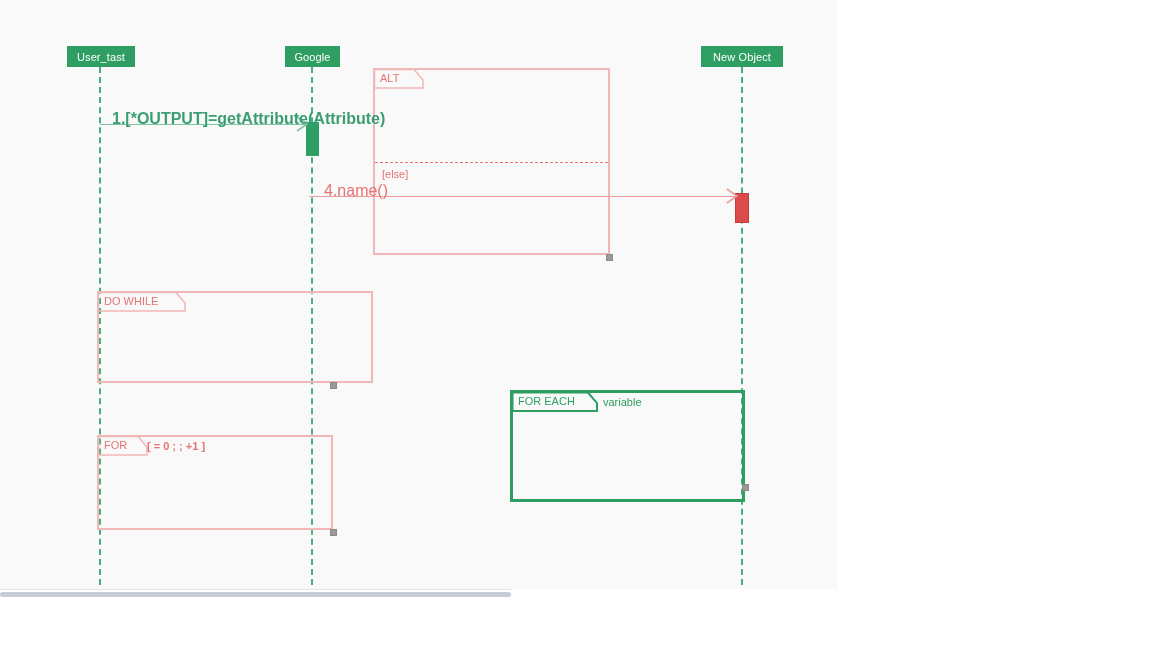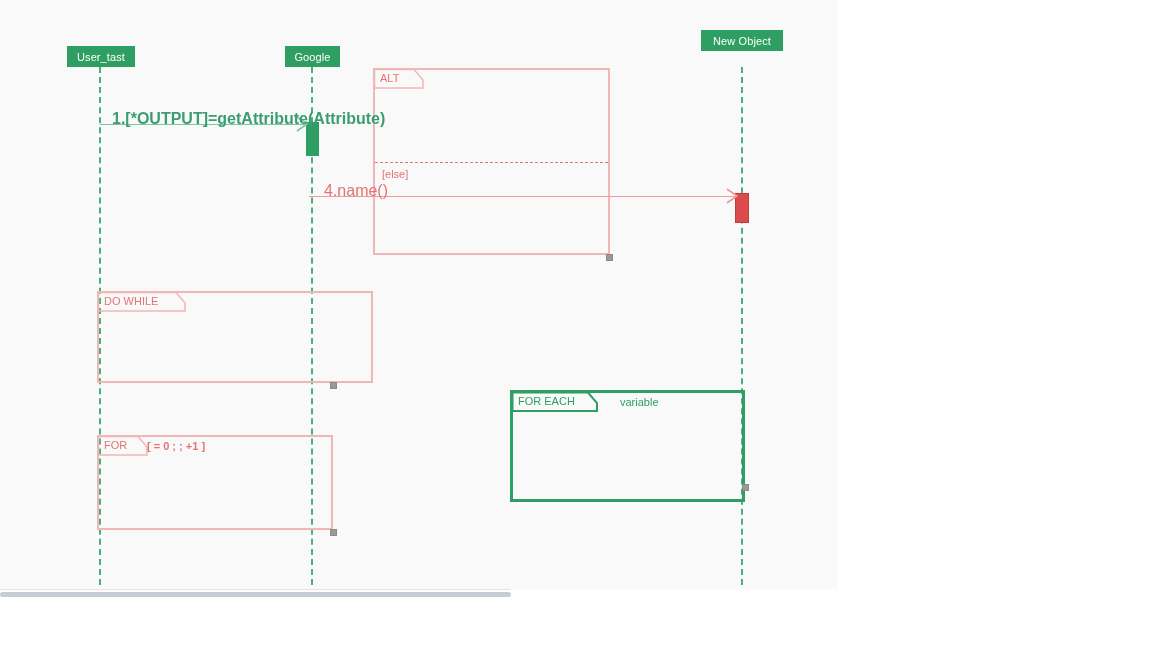"New Object" div.lifeline-head { top: 30px -> 46px }
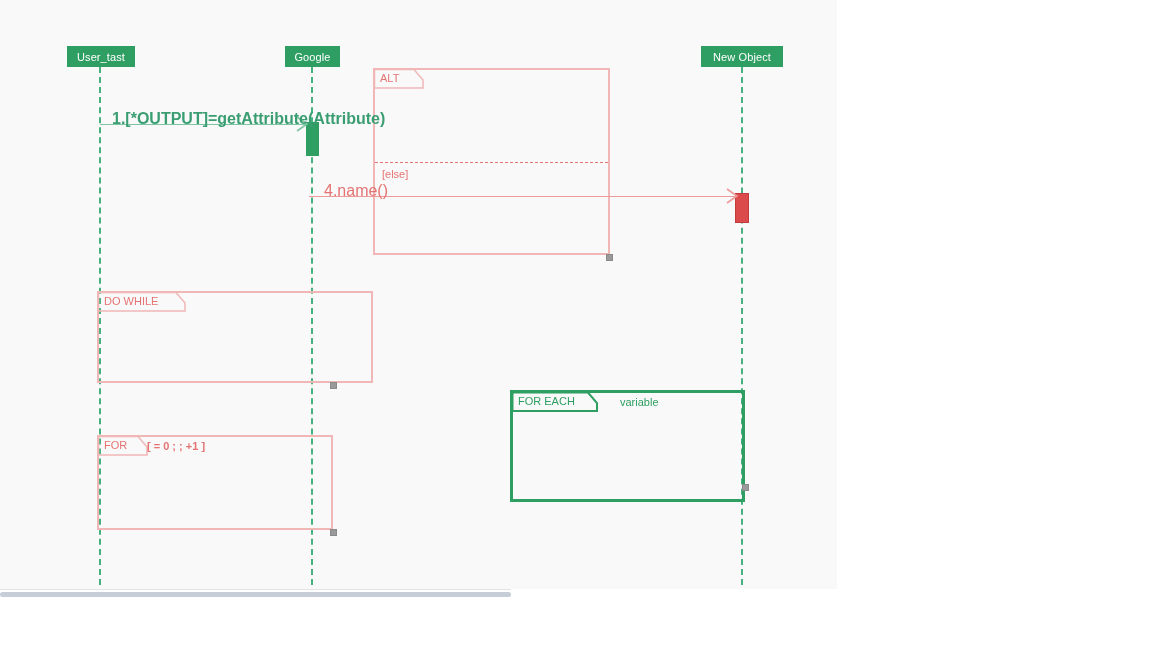"variable" div.frag-cond { left: 83px -> 66px }
